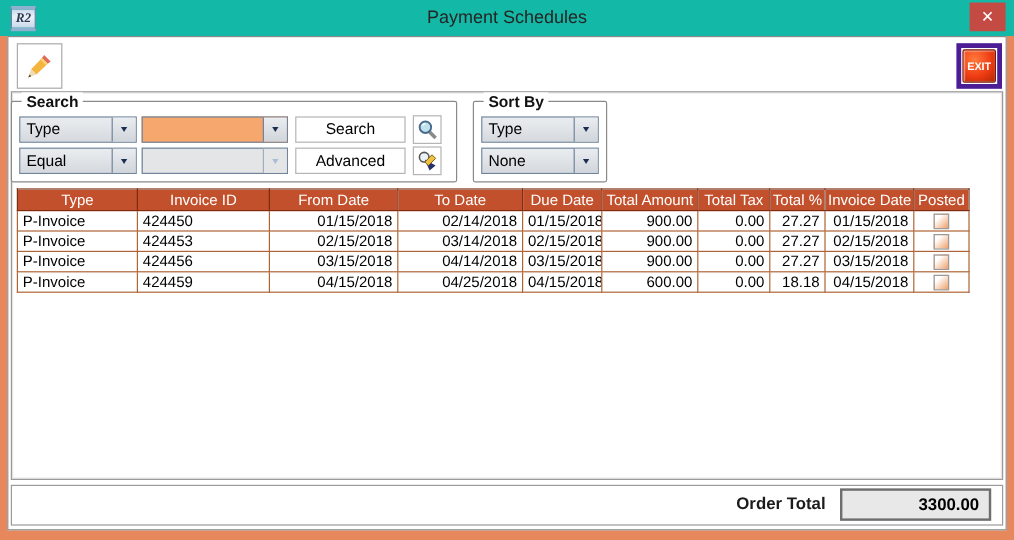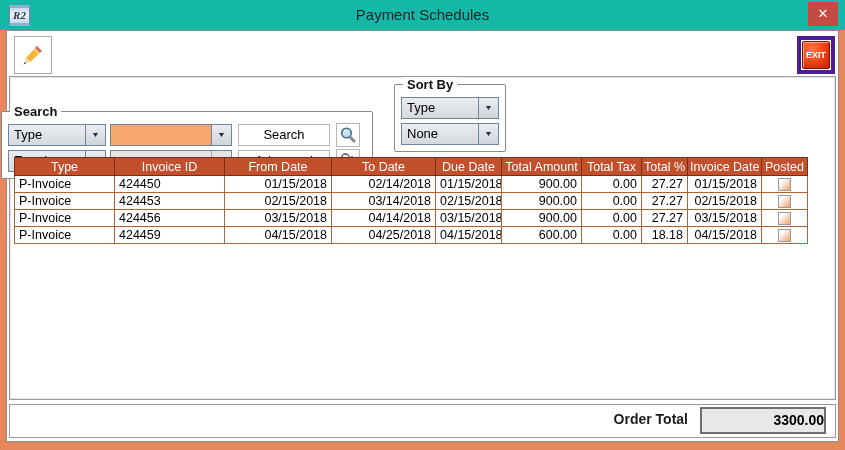"Search" .gb-search { left: 1px -> 9px; margin-top: 27px -> none }
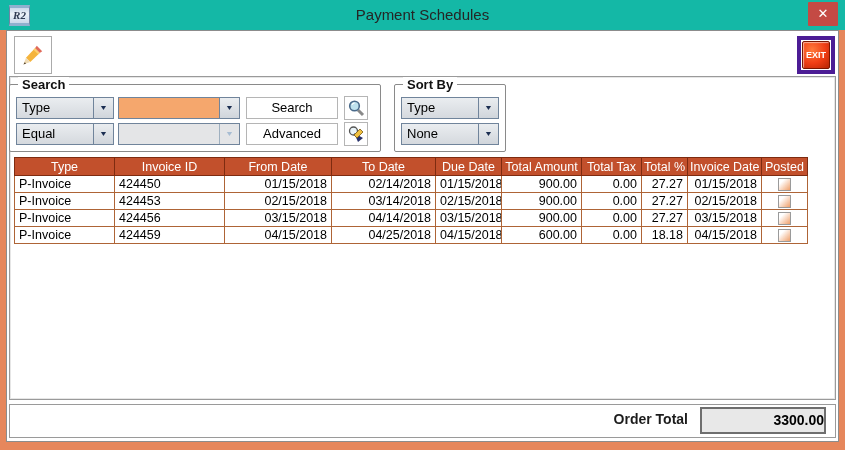"3300.00" .ot-field { padding-right: none -> 8px }
